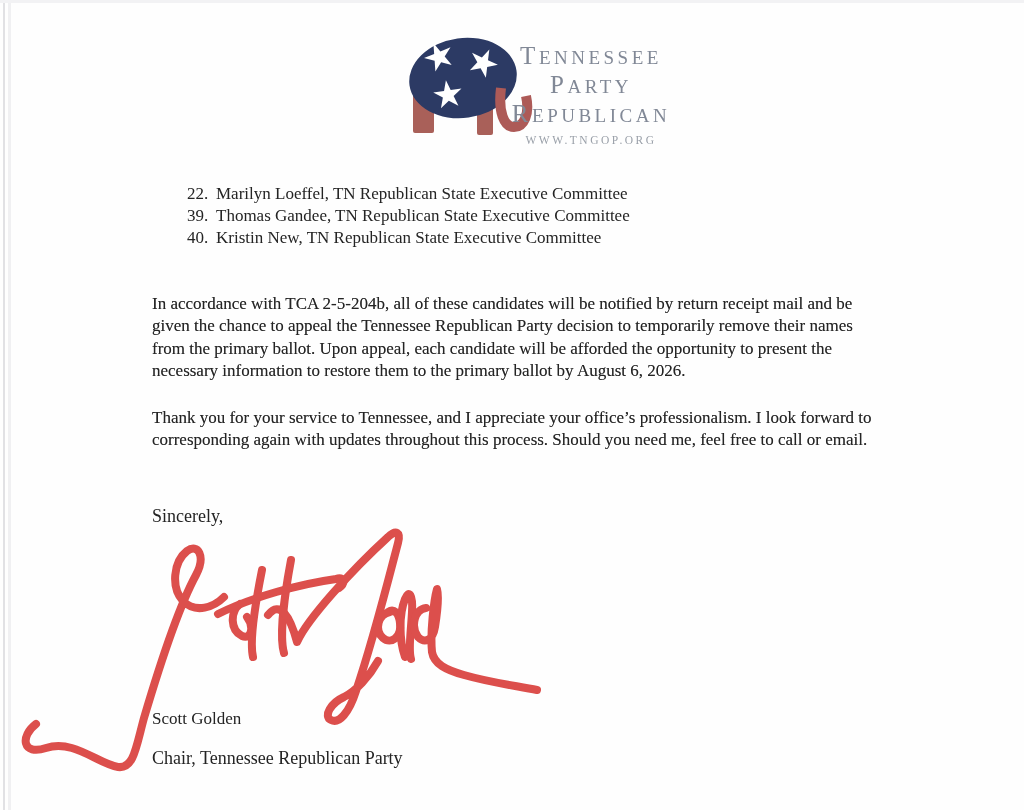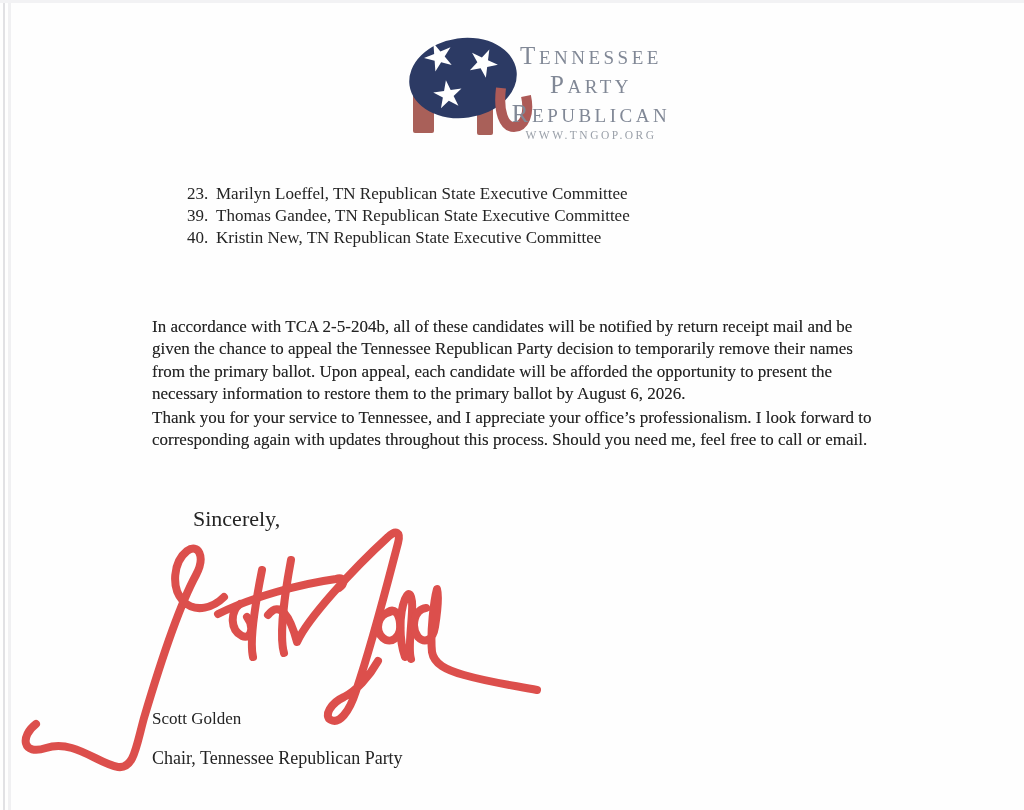"WWW.TNGOP.ORG" .logo-site { margin-top: none -> 5px }
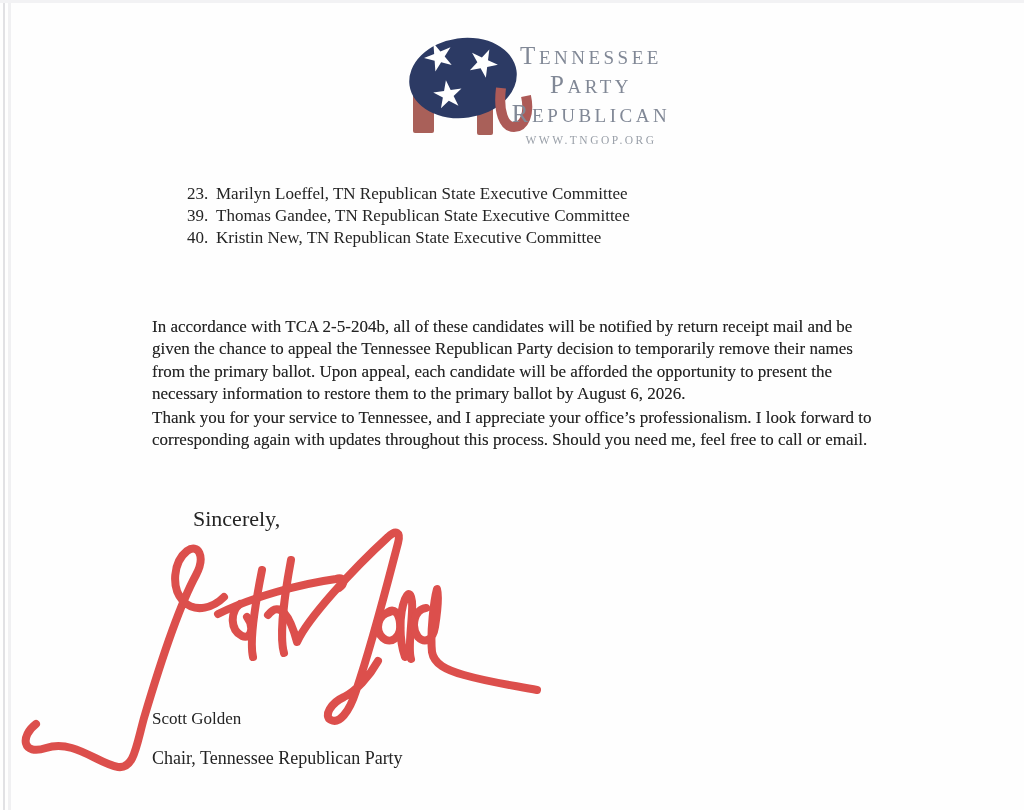"23." span.list-num { text: 23 -> 22 }
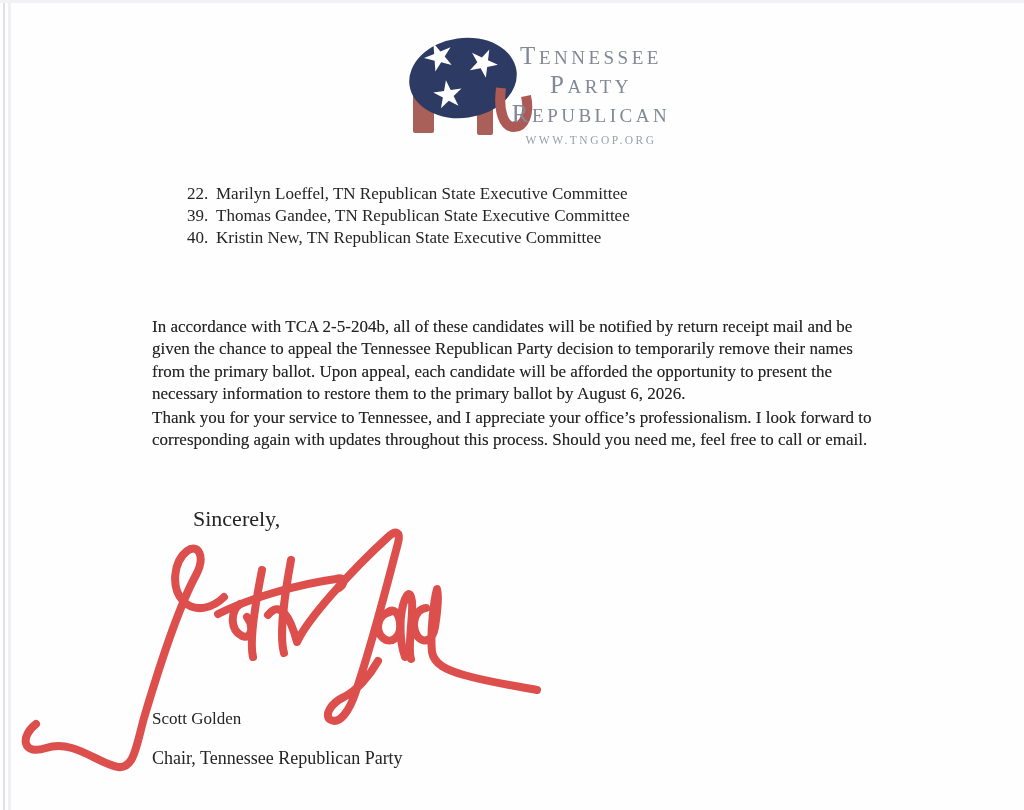"In accordance with TCA 2-5-204b," .p1 { top: 316px -> 293px }
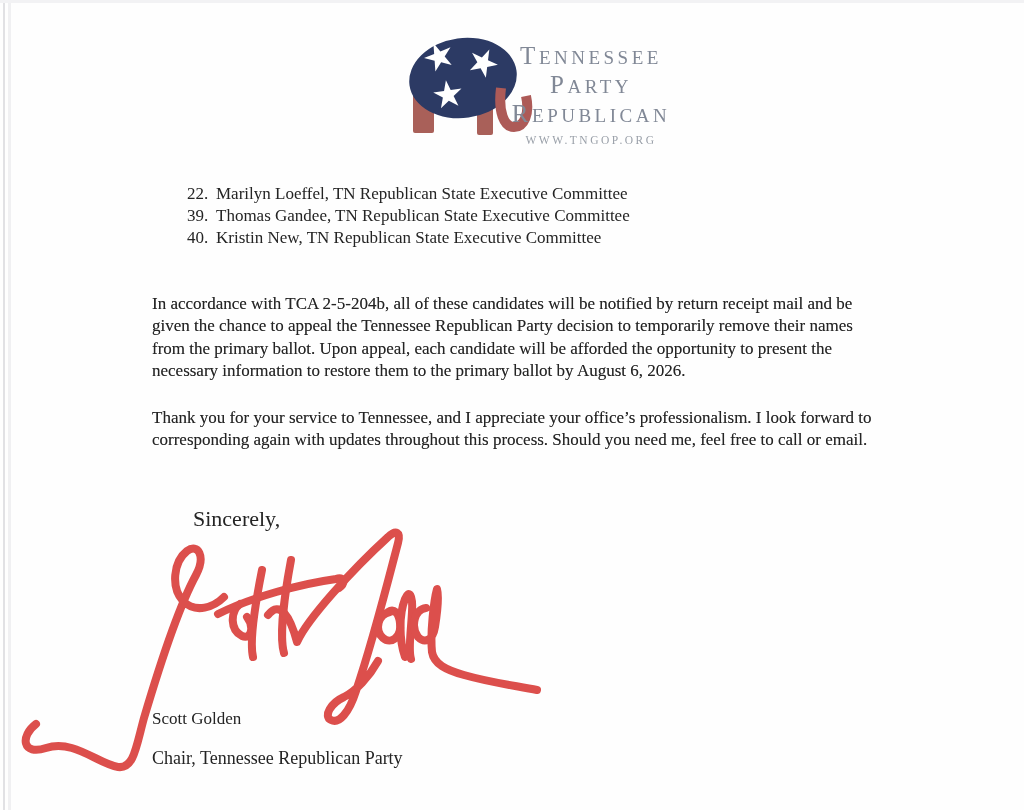"Sincerely," .valediction { font-size: 22px -> 18px; margin-left: 41px -> none }
